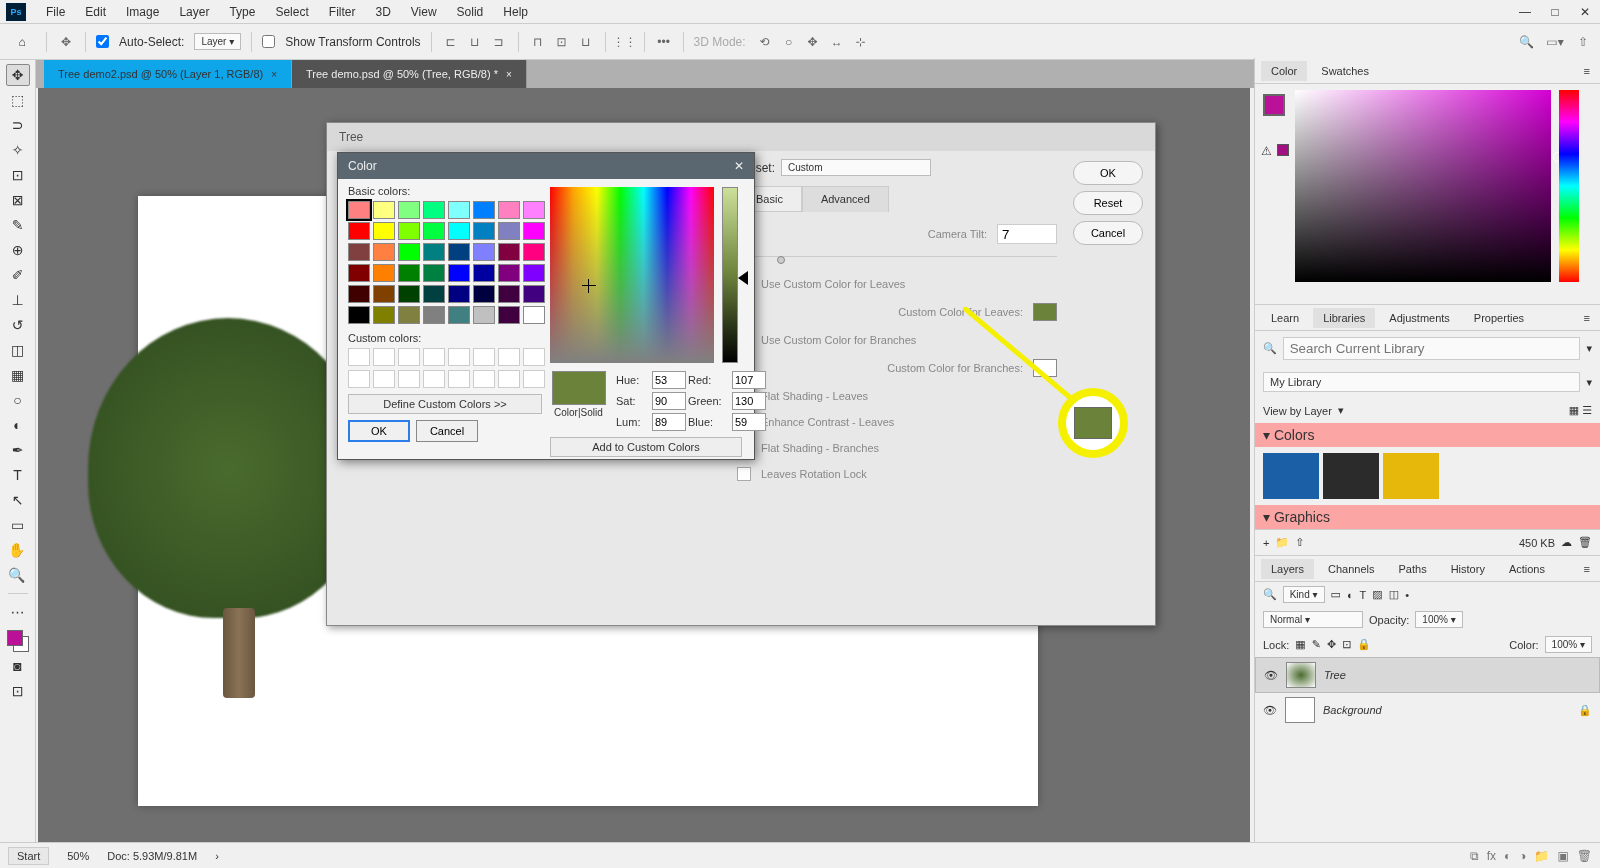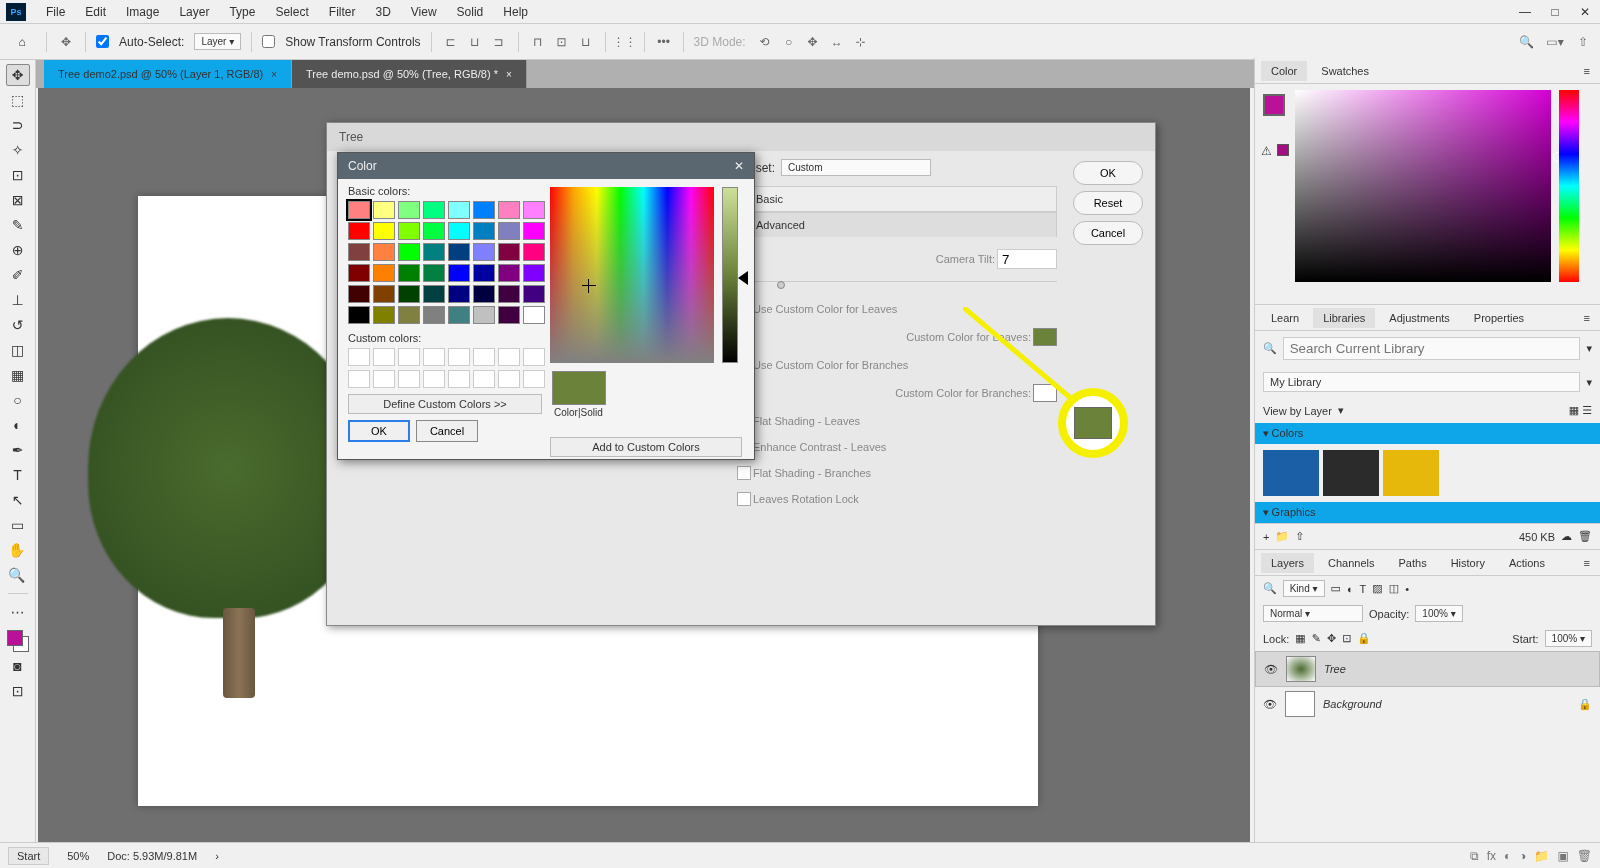"Basic" .dlg-tabs { flex-direction: column -> none }
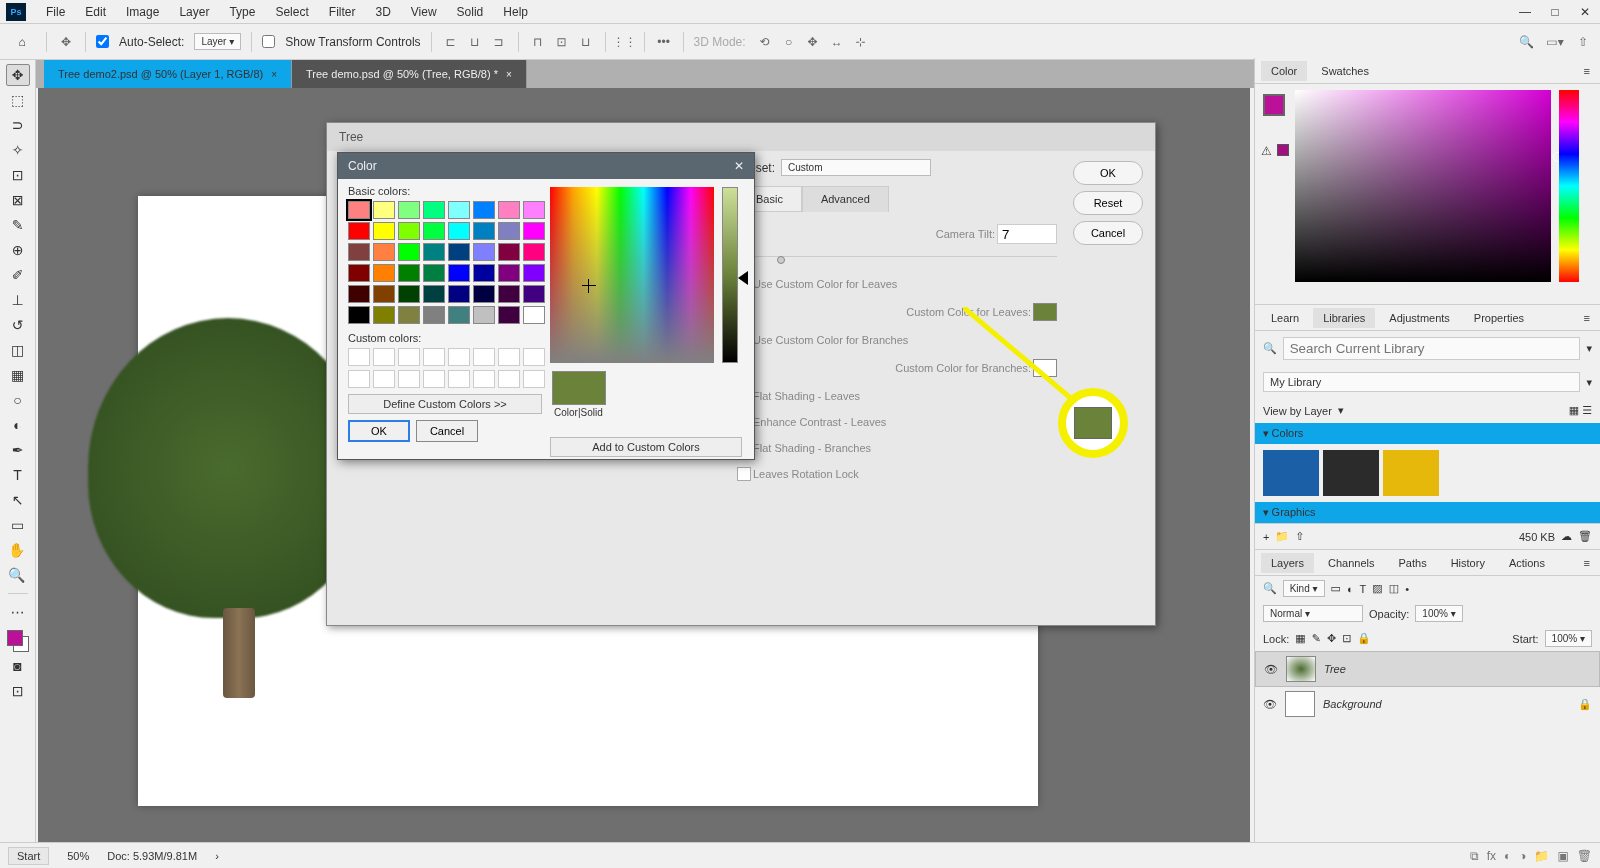"Camera Tilt:" .optrow { gap: 2px -> 10px }
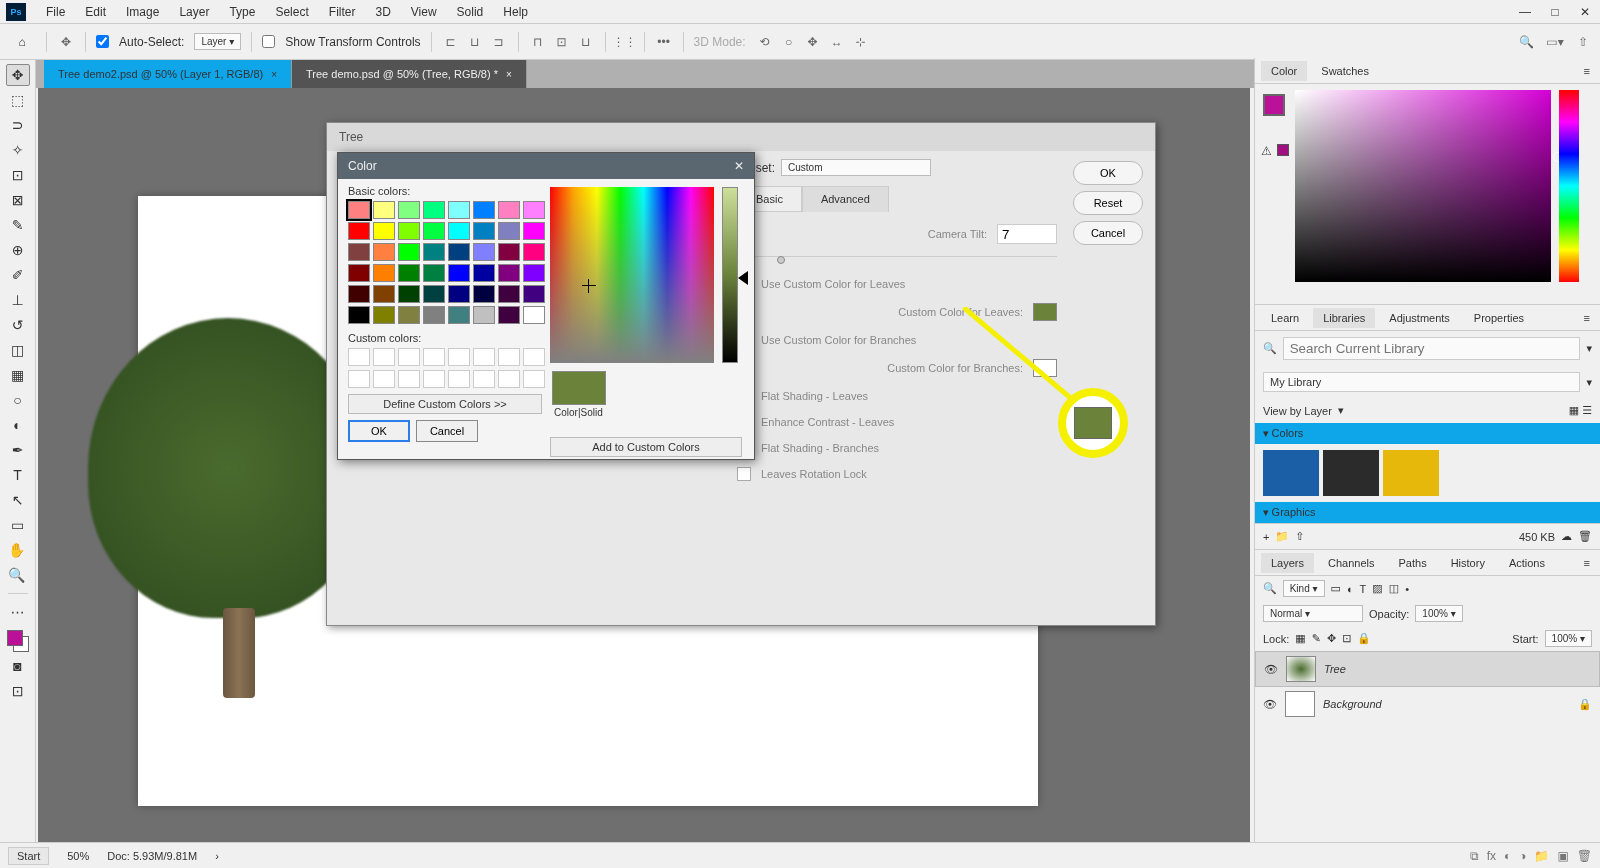"Hue:" div.numgrid { html: none -> <div> <span>Hue:</span> <input> <span>Red:</span> <input> <span>Sat:</span> <input> <span>Green:</span> <input> <span>Lum:</span> <input> <span>Blue:</span> <input> </div> }
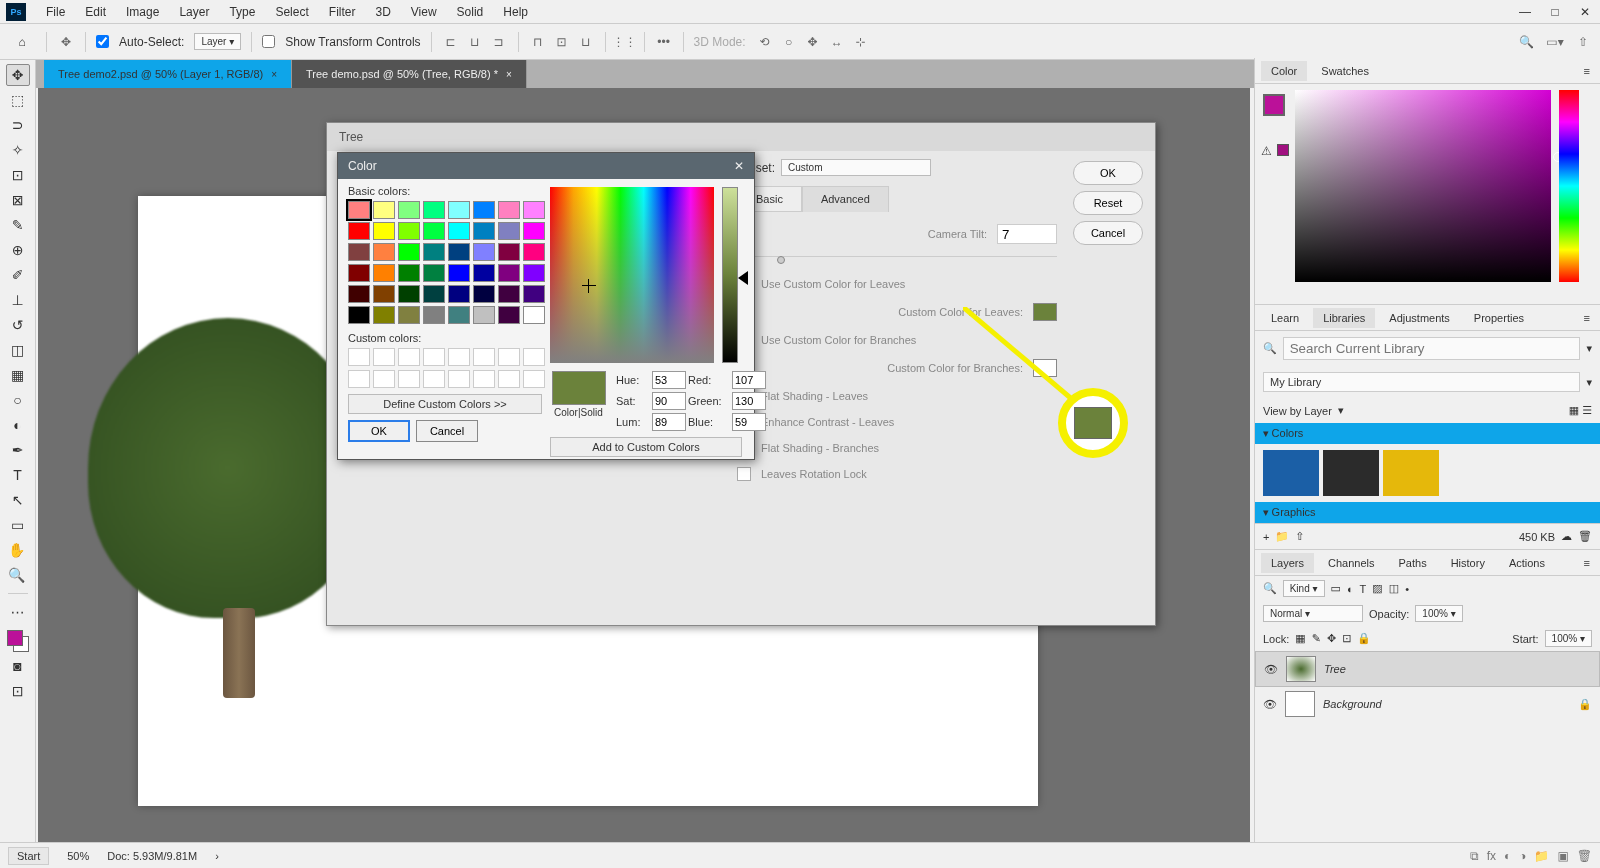"▾ Colors" .collapser { background: #0ea5e9 -> #fca5a5; font-size: 11px -> 14px }
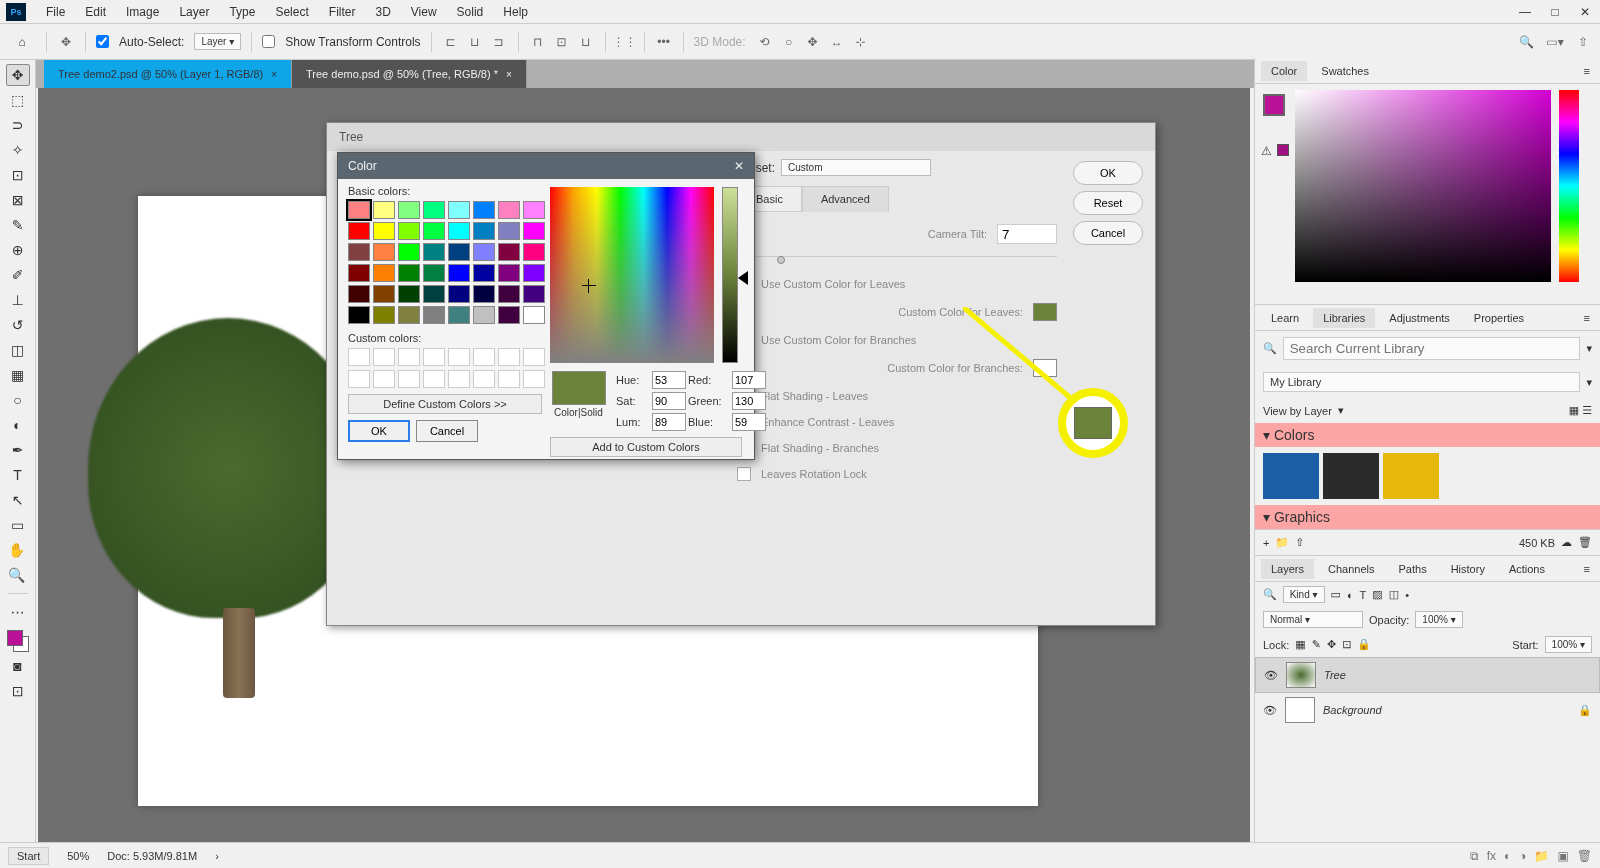"Start:" span { text: Start -> Color }
